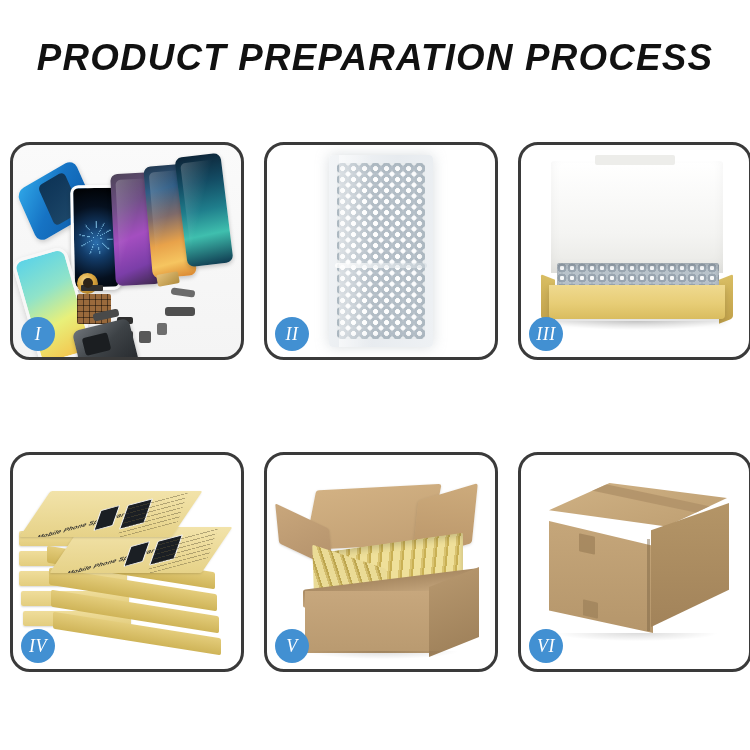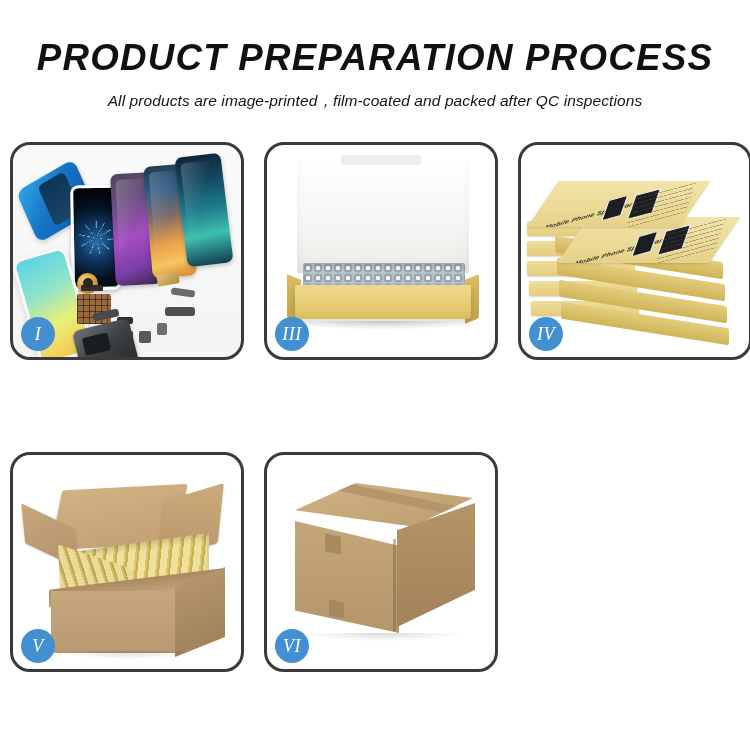"All products are" div.subtitle { html: <div>All products are image-printed，film-coated and packed after QC inspections</div> -> none }
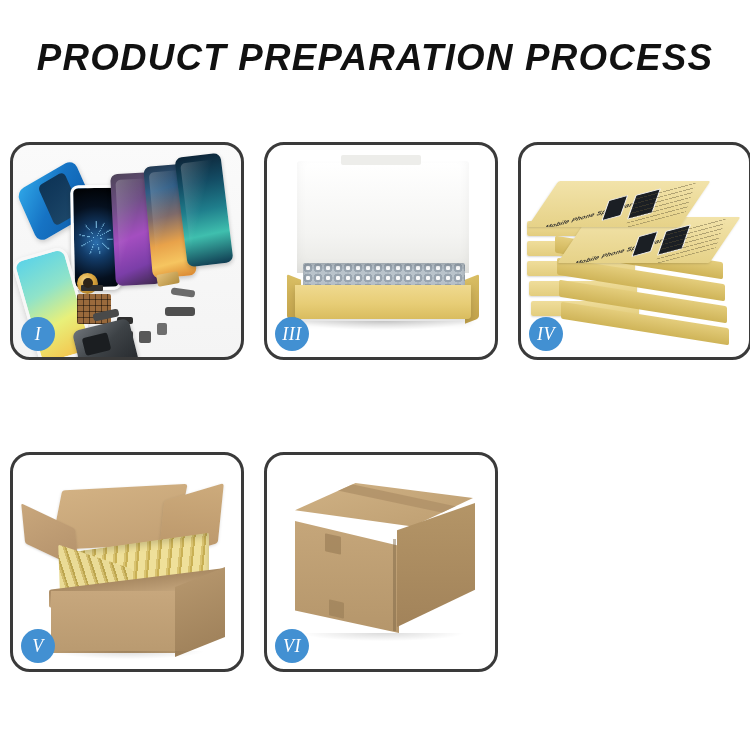"II" div.panel { html: none -> <div> <div> <div> <div></div> <div></div> <div></div> </div> </div> <div>II</div> </div> }
